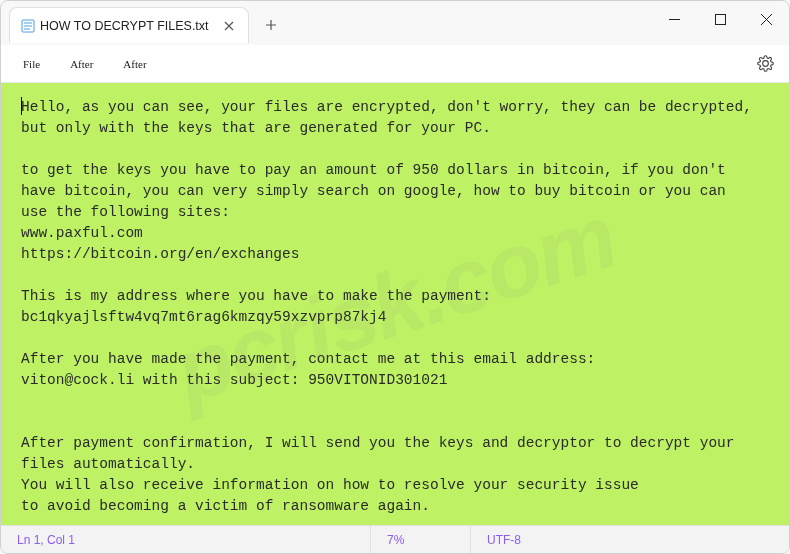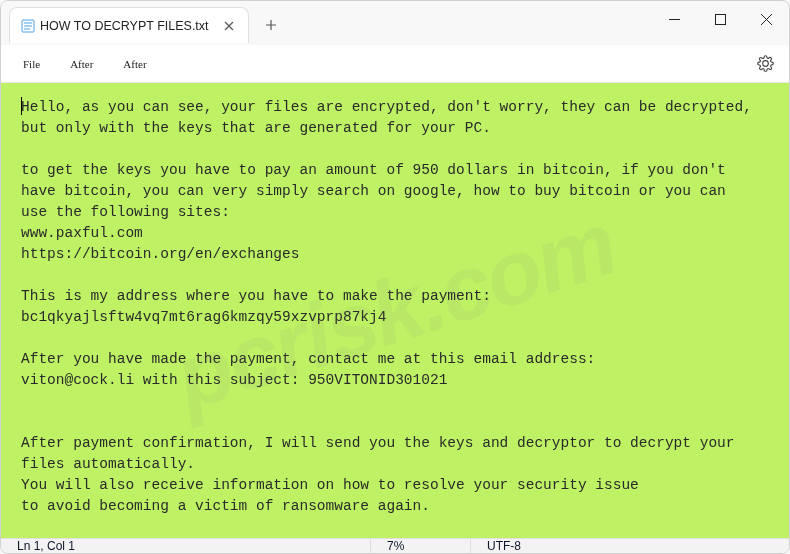"Ln 1, Col 1" .statusbar { color: #0f172a -> #8b5cf6; height: 15px -> 28px }
